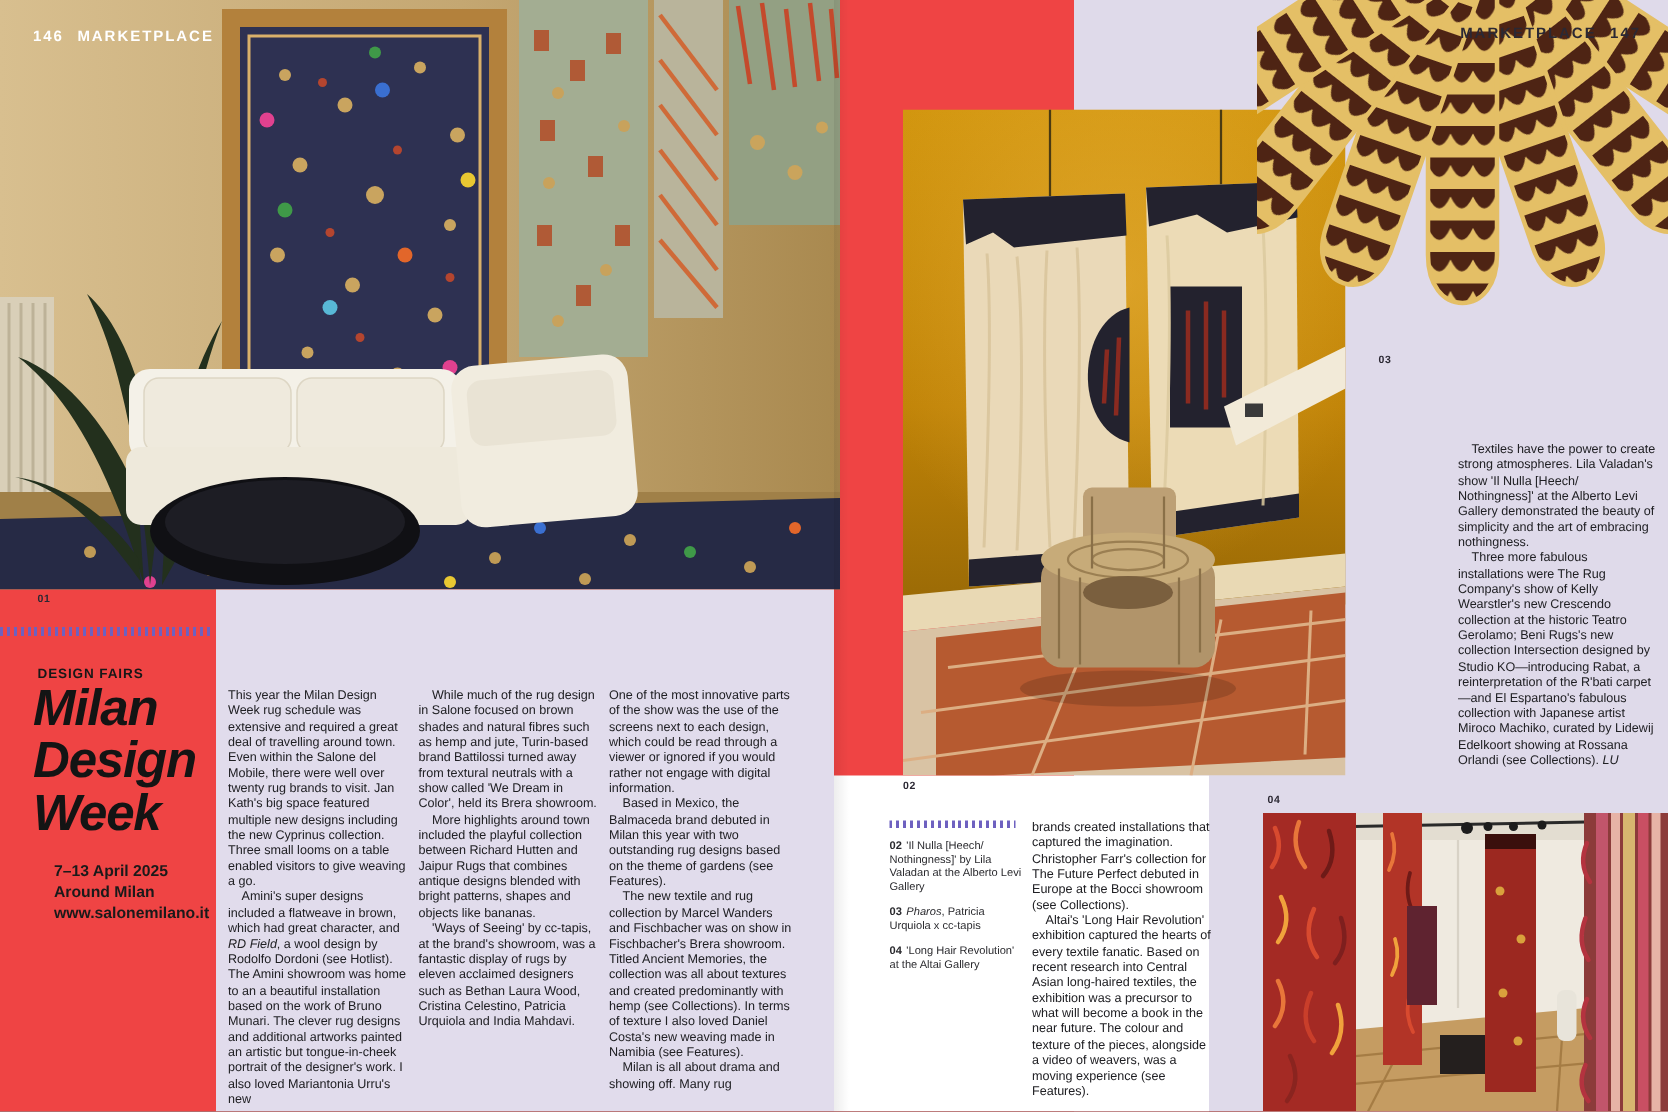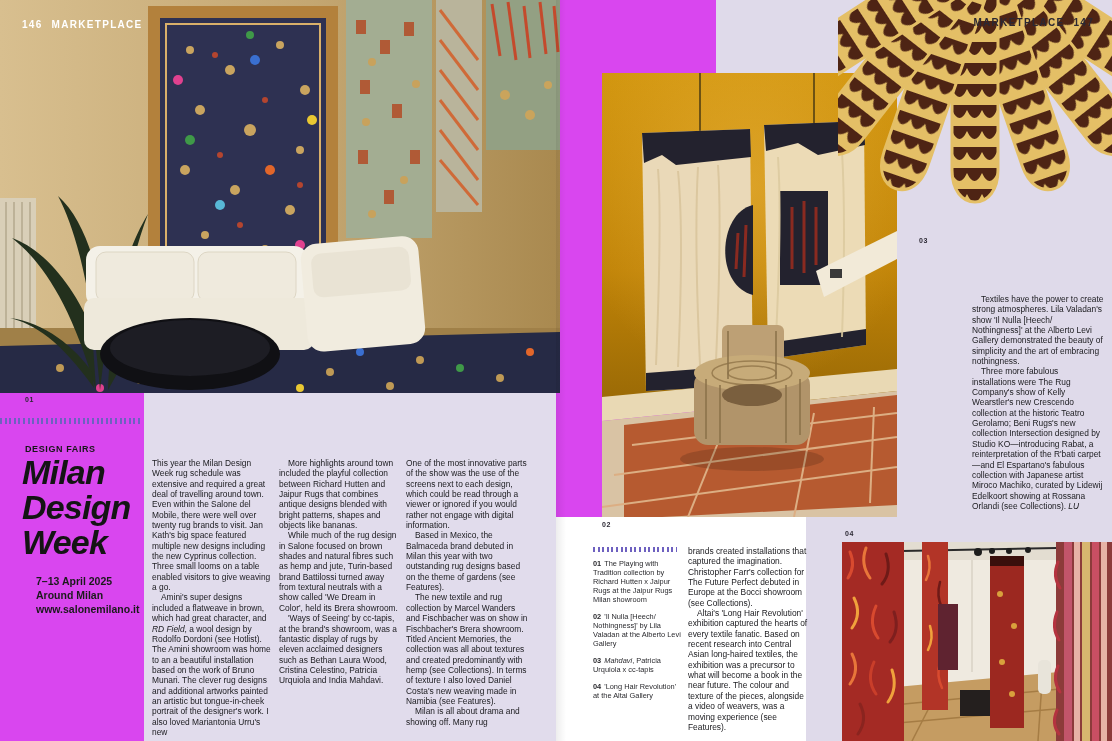"146 MARKETPLACE" .spread { background: #d946ef -> #ef4444 }
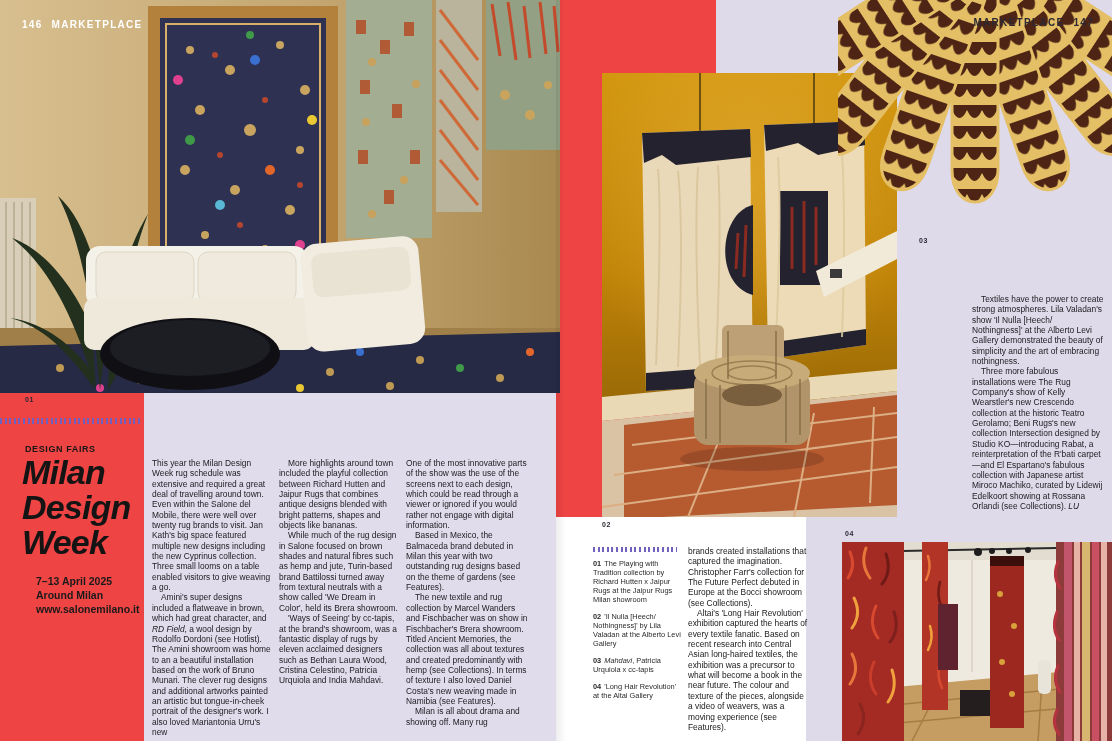"More highlights around town included" p.ind { order: before "While much of the rug" -> after "While much of the rug" }
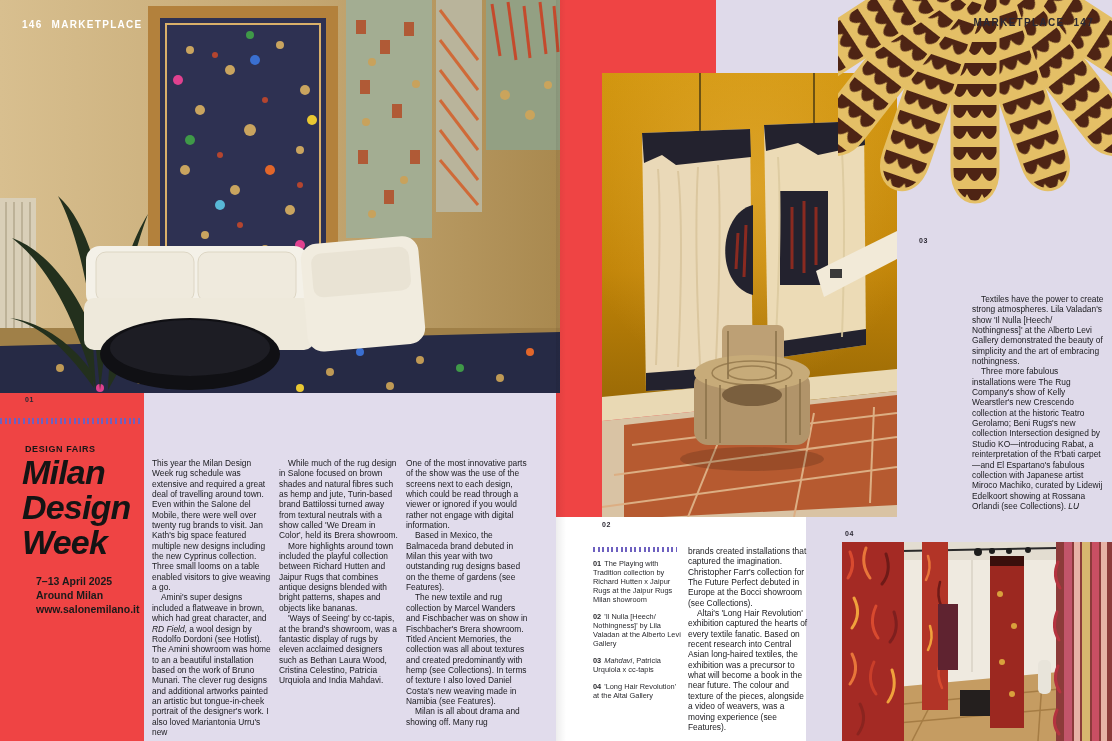"01 The Playing with Tradition" div.cap-item { html: <div><span>01</span>The Playing with Tradition collection by Richard Hutten x Jaipur Rugs at the Jaipur Rugs Milan showroom</div> -> none }
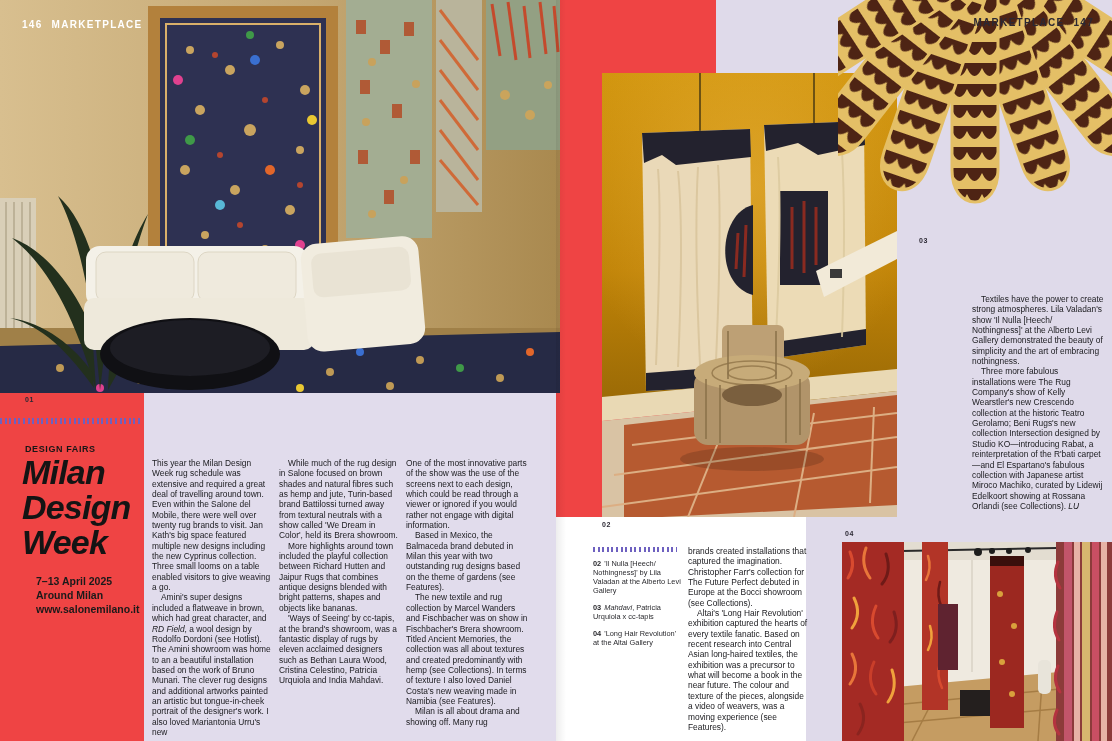"Mahdavi" em { text: Mahdavi -> Pharos }
